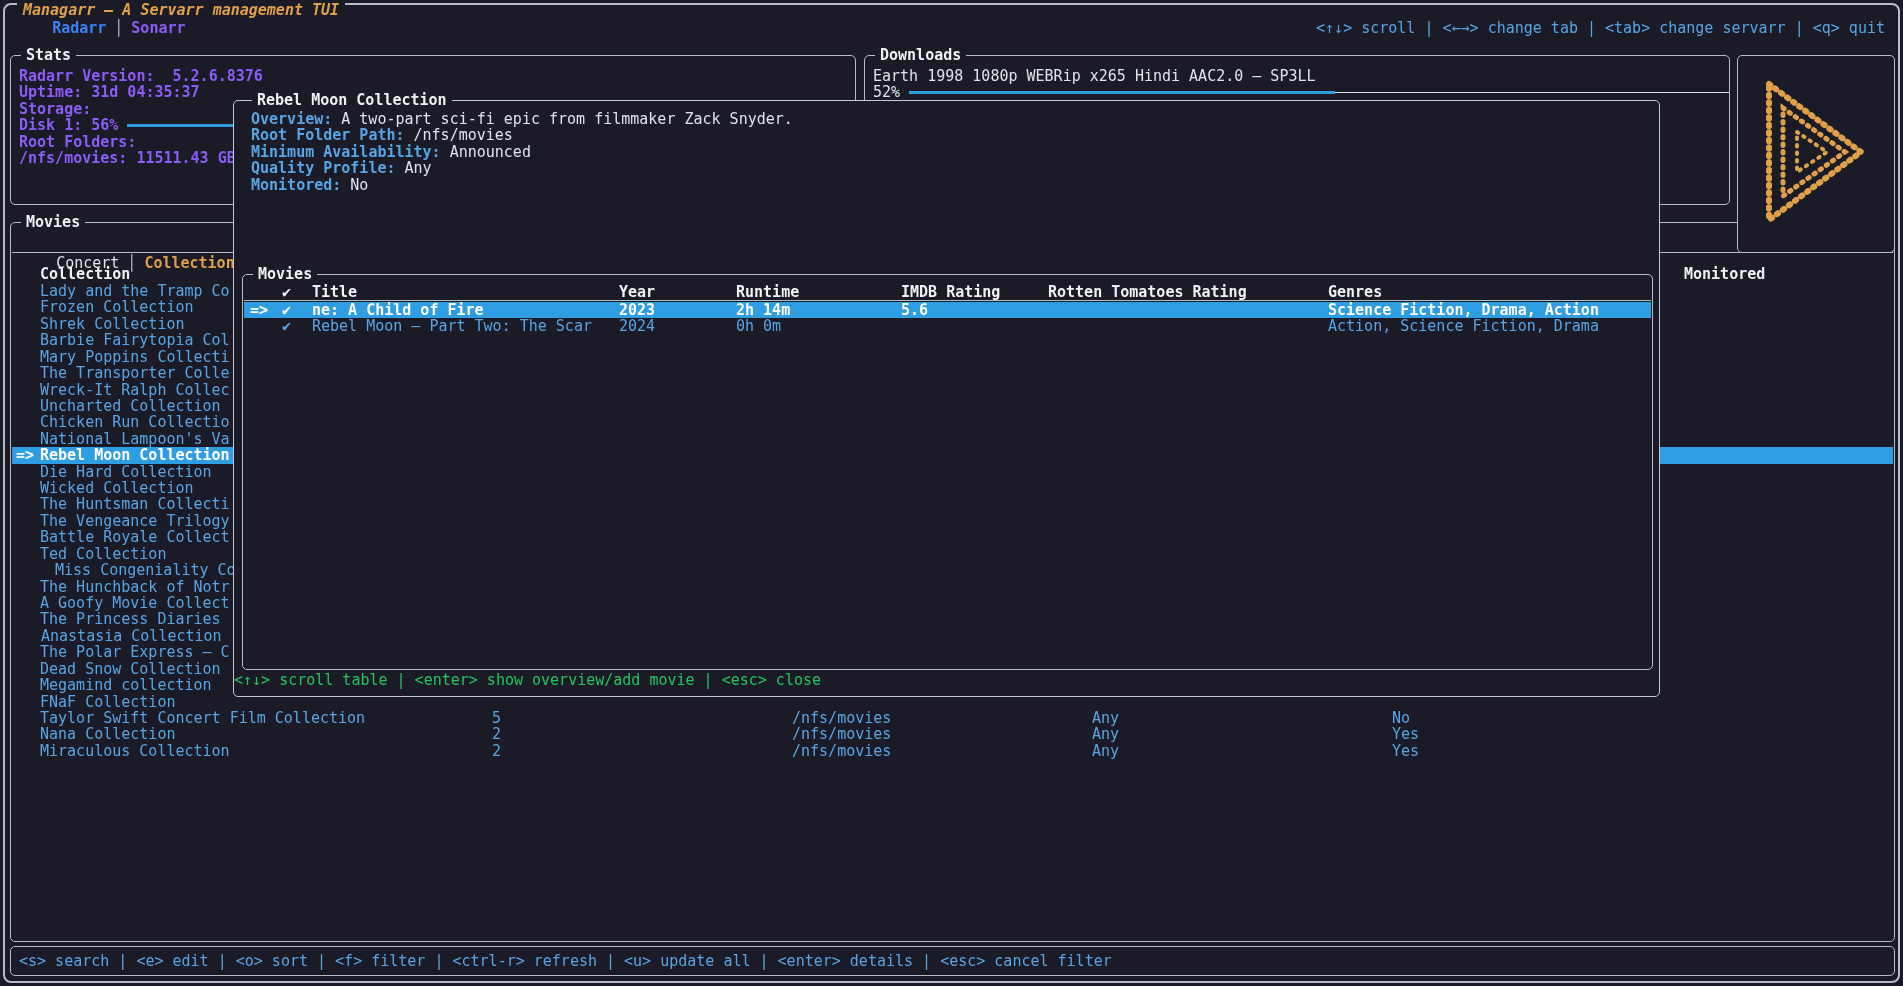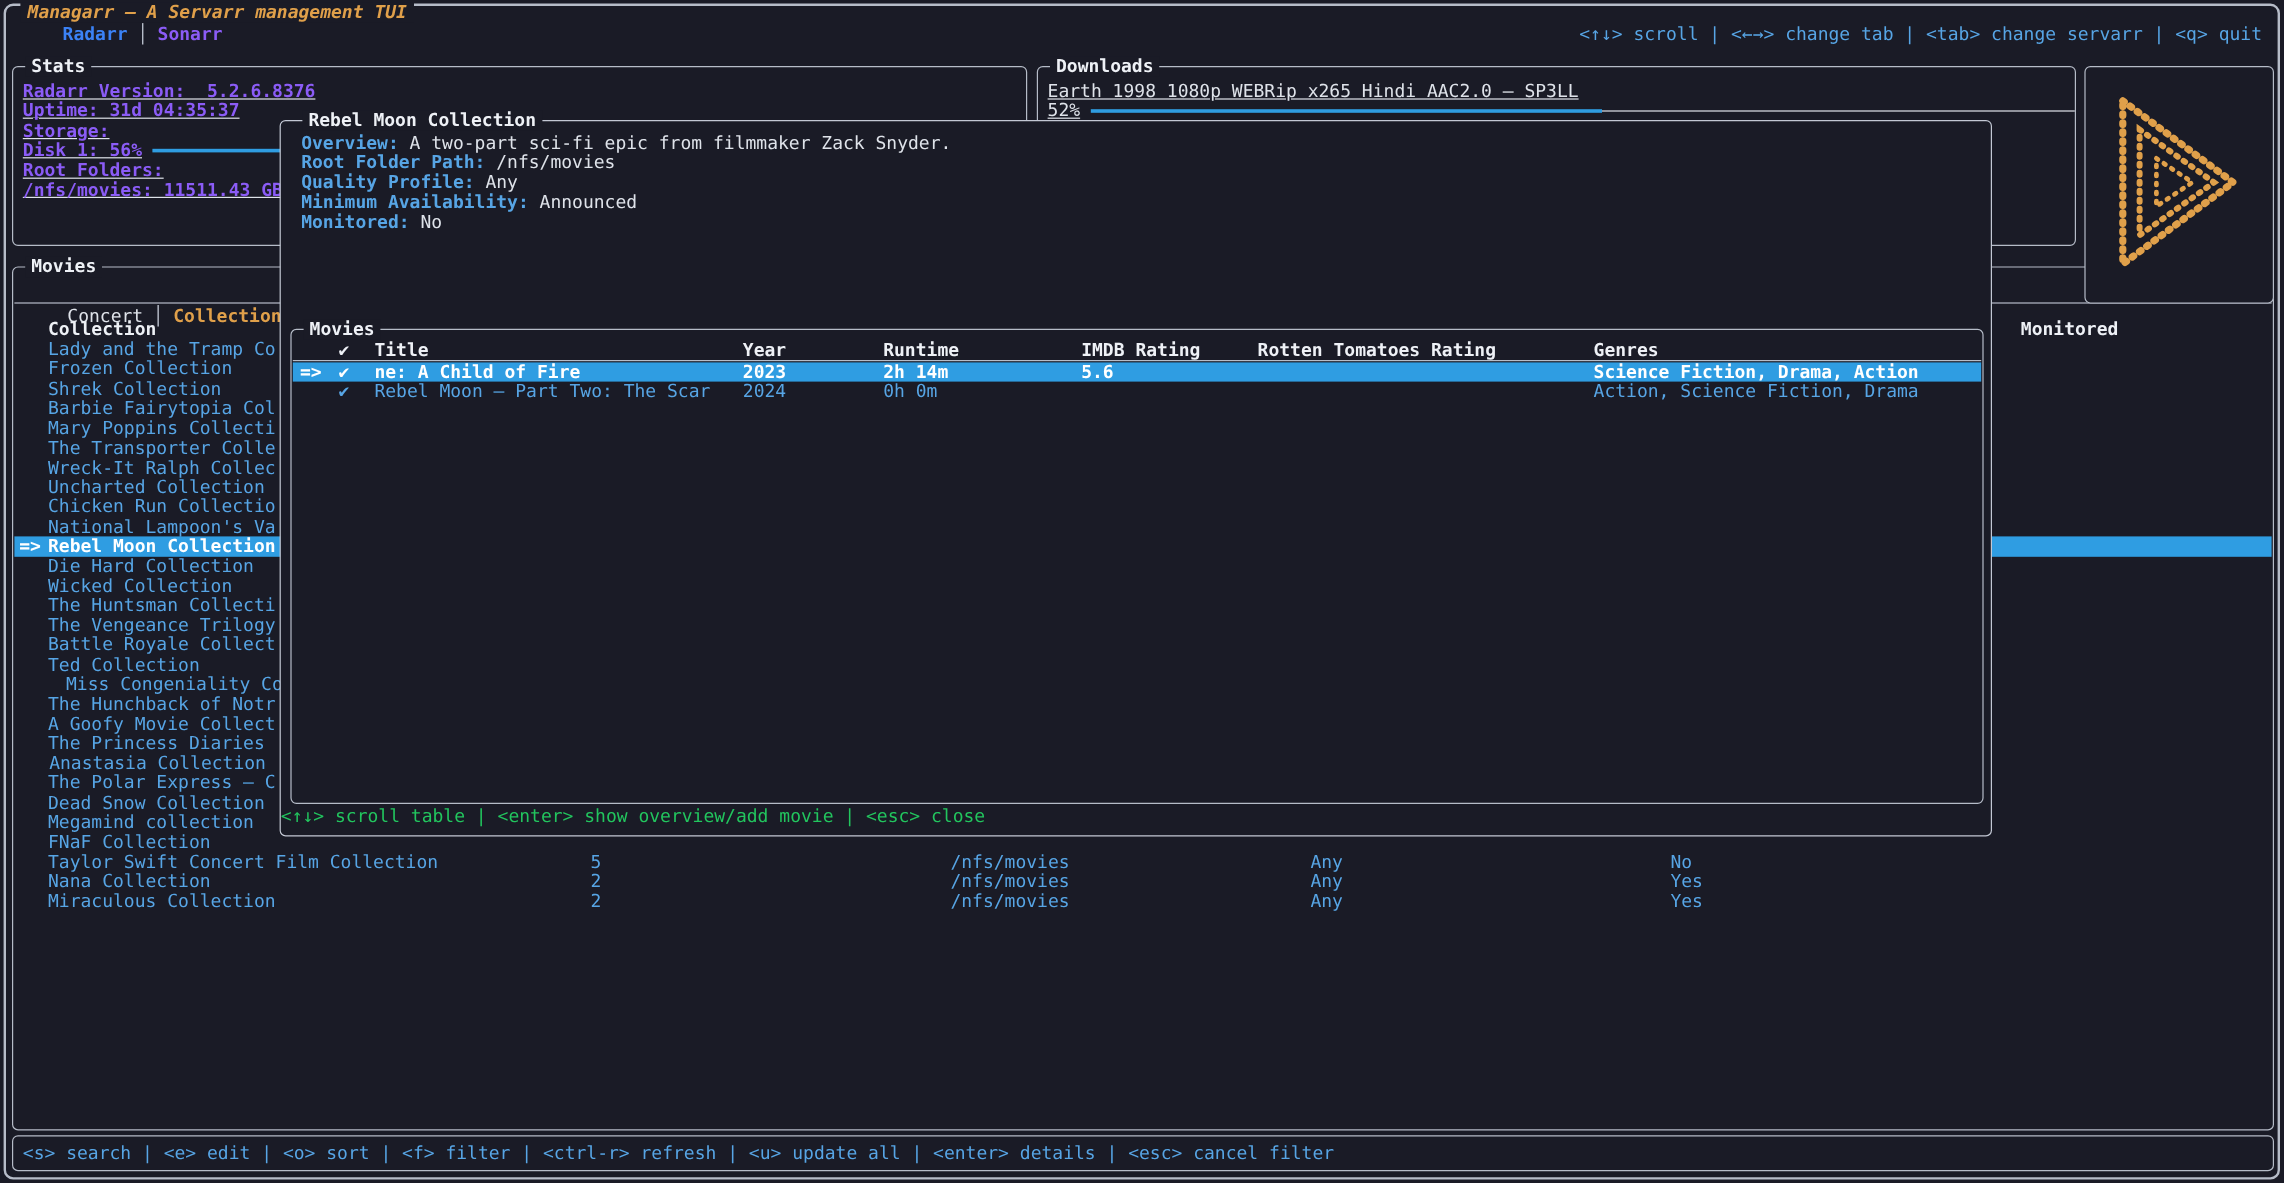"Radarr Version: 5.2.6.8376" .pcontent { text-decoration: underline -> none }
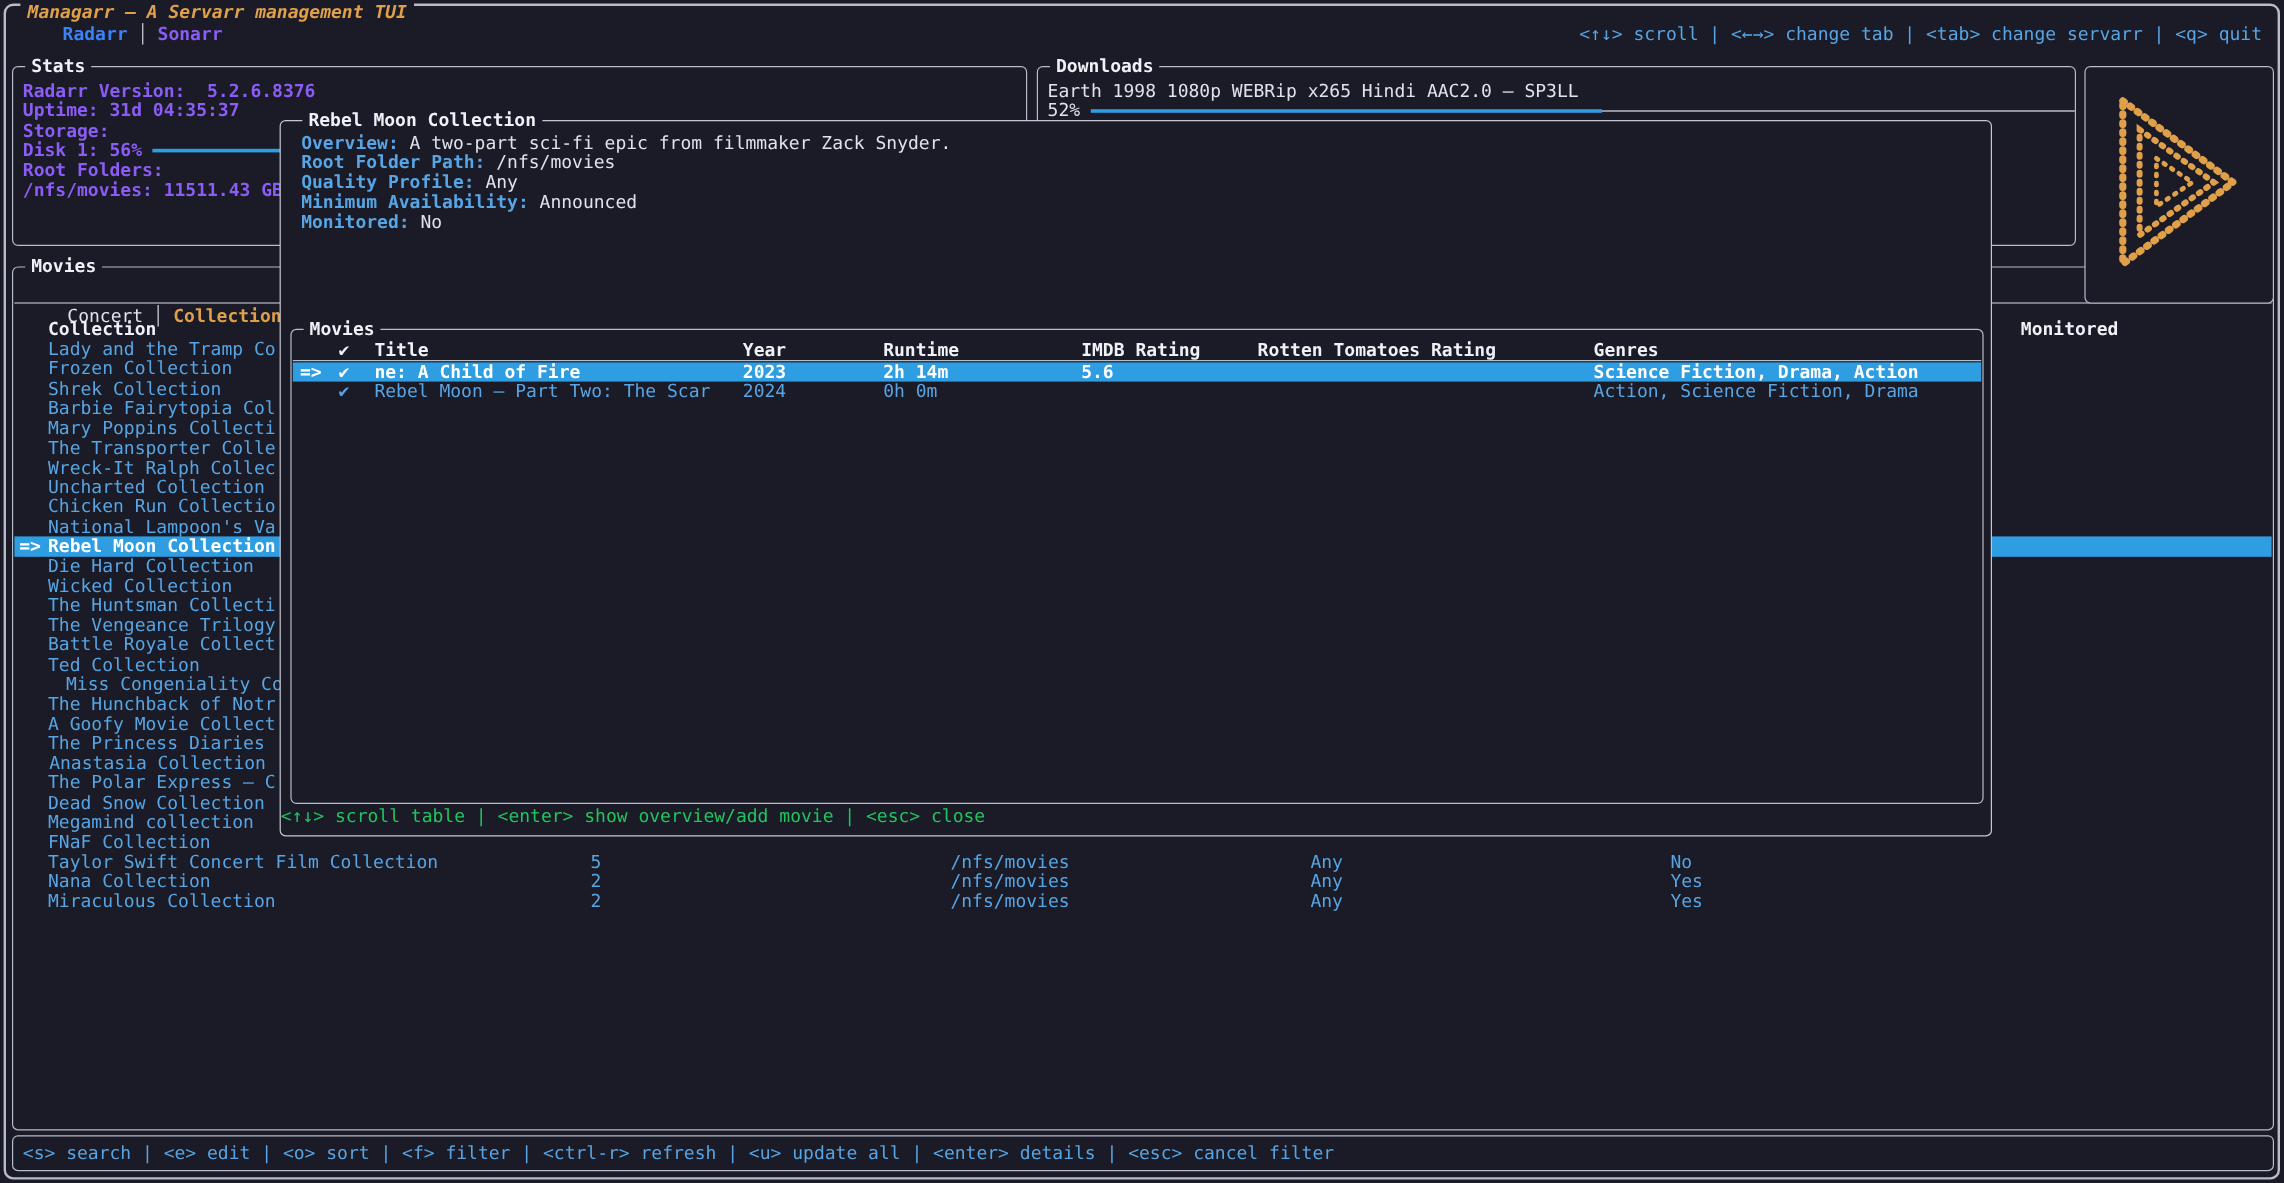"Quality Profile: Any" div.fline { order: before "Minimum Availability: Announced" -> after "Minimum Availability: Announced" }
